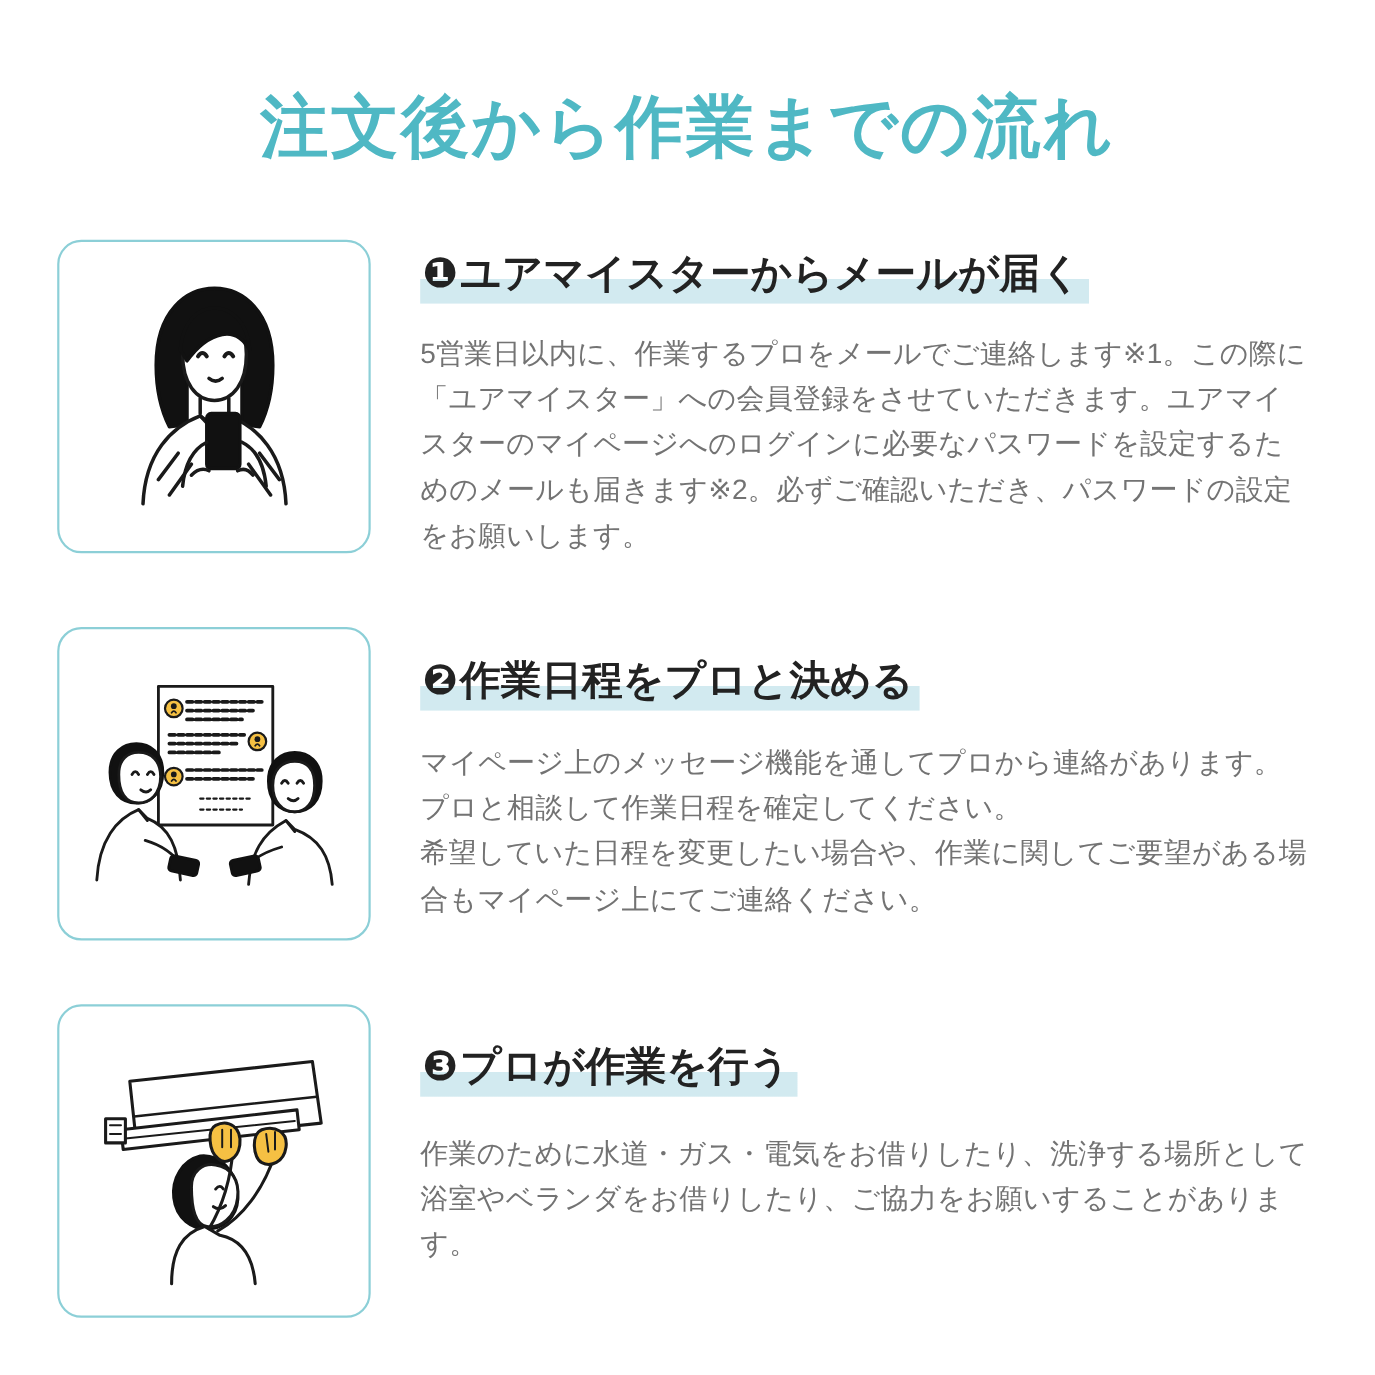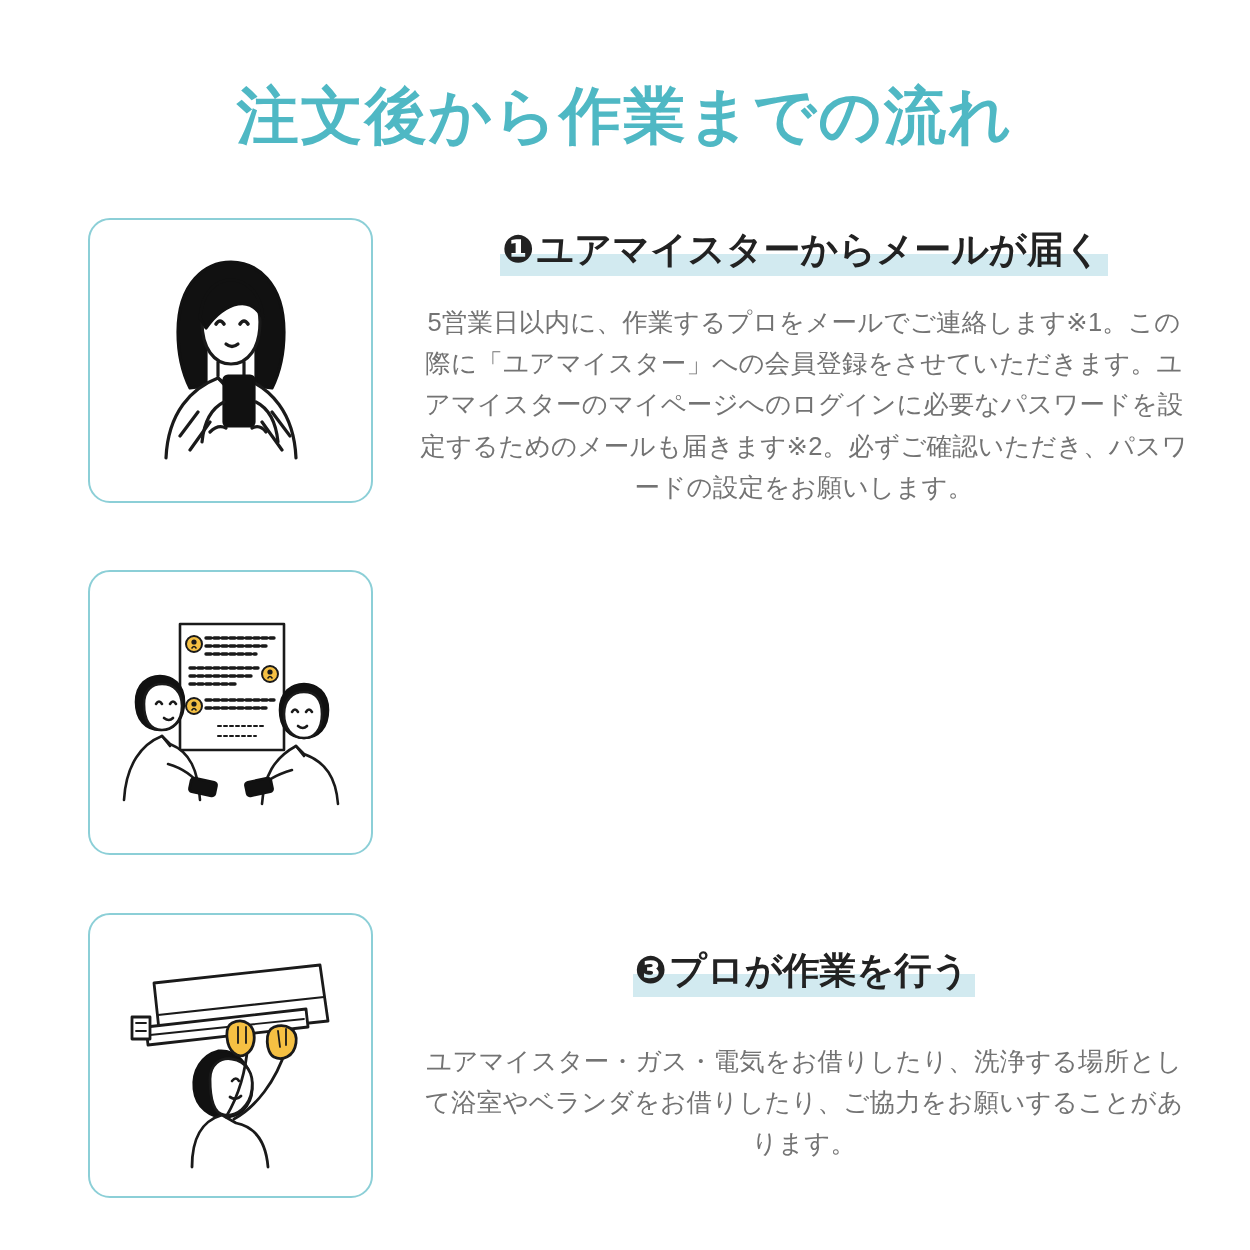"❶ユアマイスターからメールが届く" .step { padding-left: 88px -> 52px; text-align: center -> none }
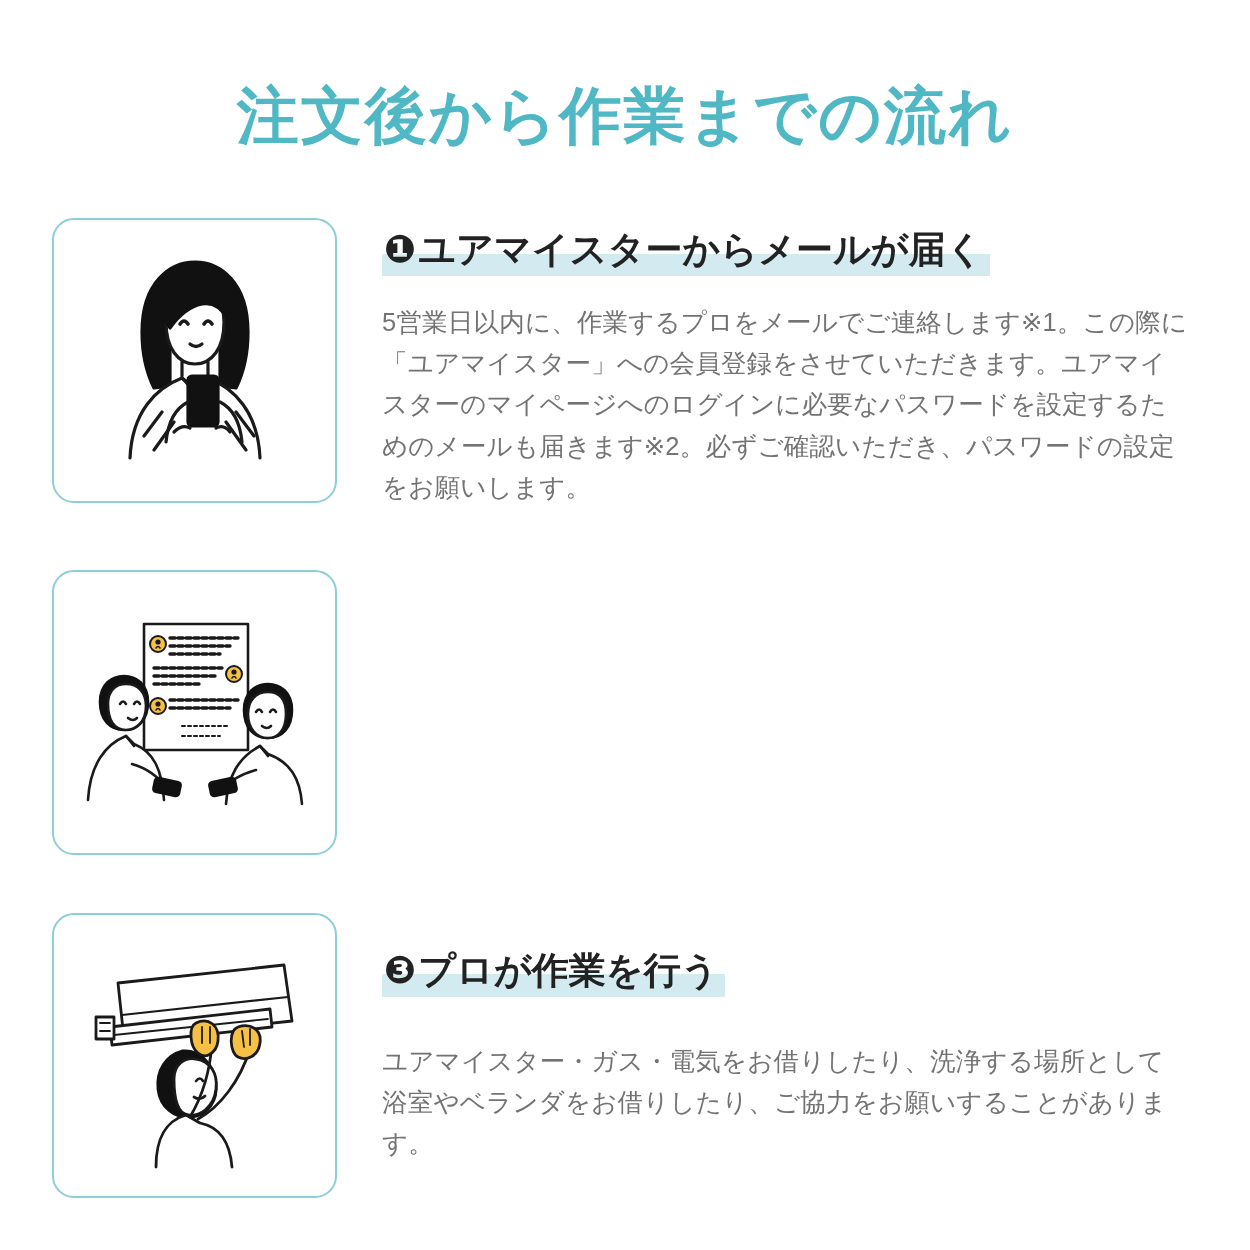"❷作業日程をプロと決める" div.step-body { html: none -> <div> <div> <span>❷</span><span>作業日程をプロと決める</span> </div> <p>マイページ上のメッセージ機能を通してプロから連絡があります。プロと相談して作業日程を確定してください。</p> <p>希望していた日程を変更したい場合や、作業に関してご要望がある場合もマイページ上にてご連絡ください。</p> </div> }
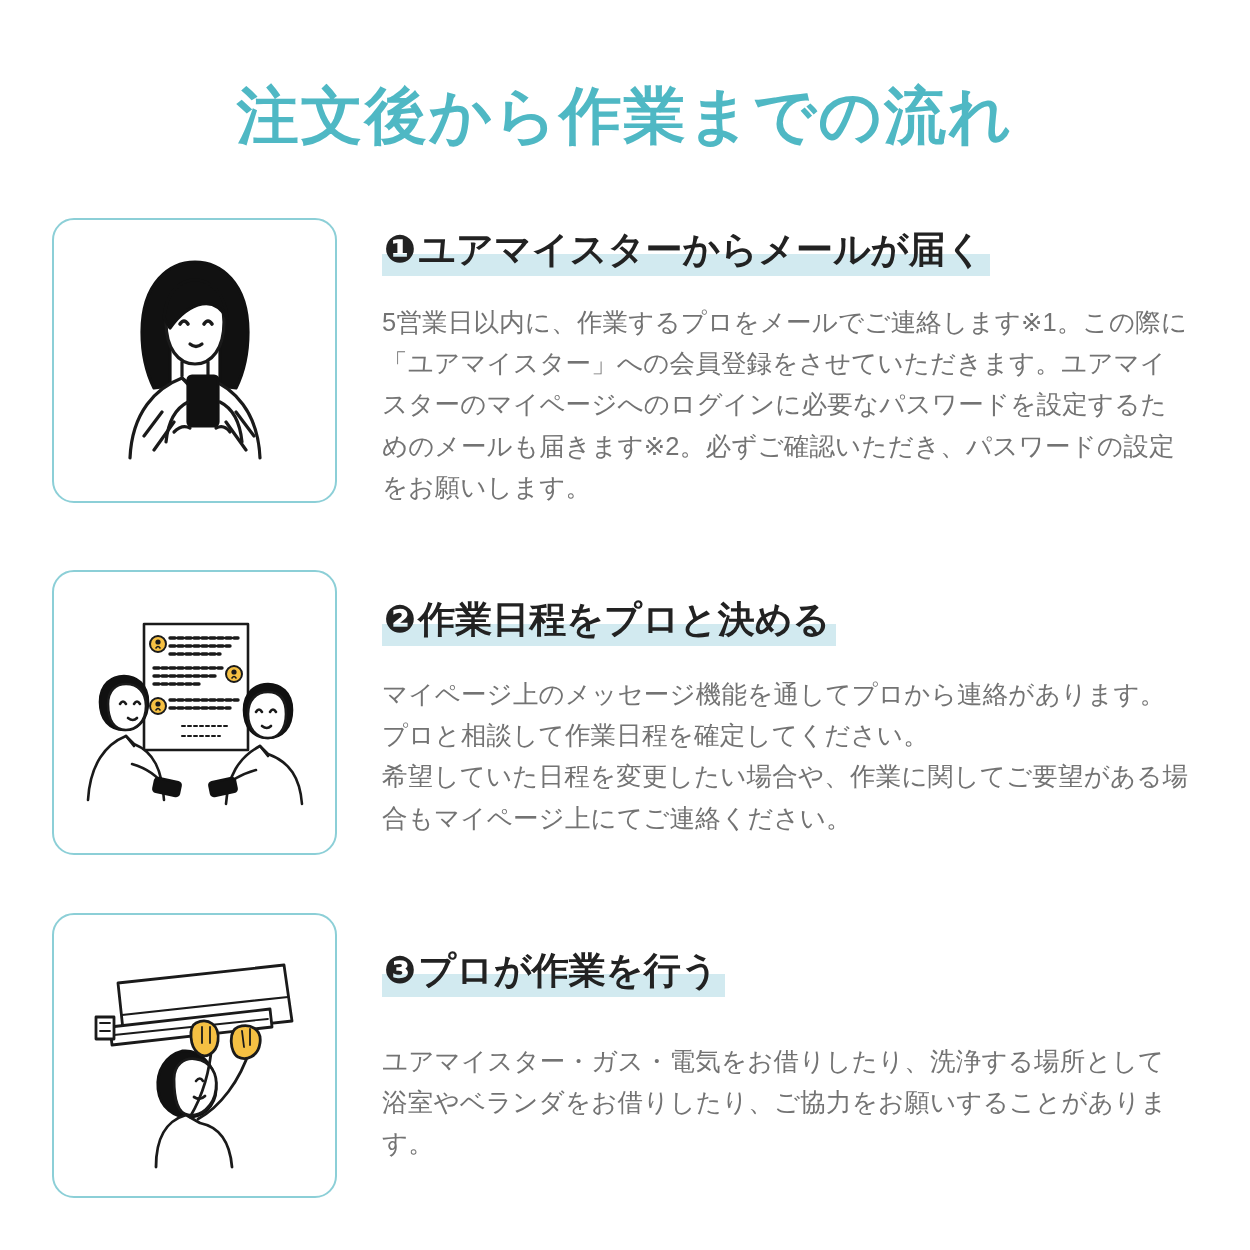"❸プロが作業を行う" .step-3 .step-heading { margin-bottom: 44px -> 32px }
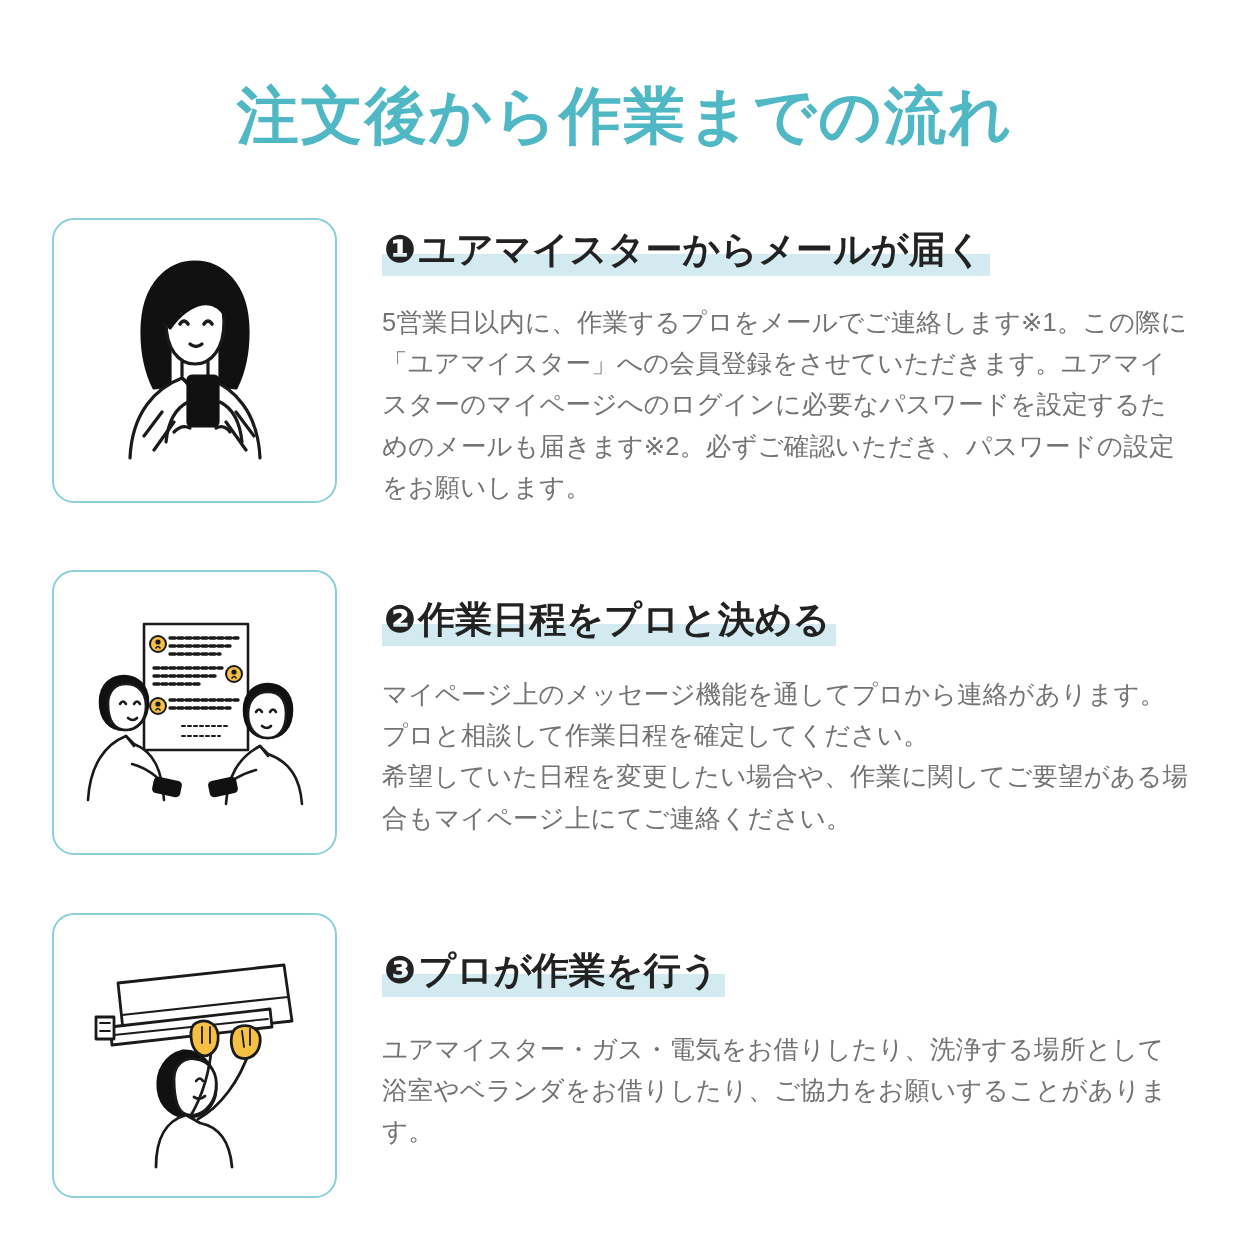"ユアマイスター・ガス・電気をお借りしたり、洗浄する場所として浴室やベランダをお借" p.step-text { text: ユアマイスター -> 作業のために水道 }
